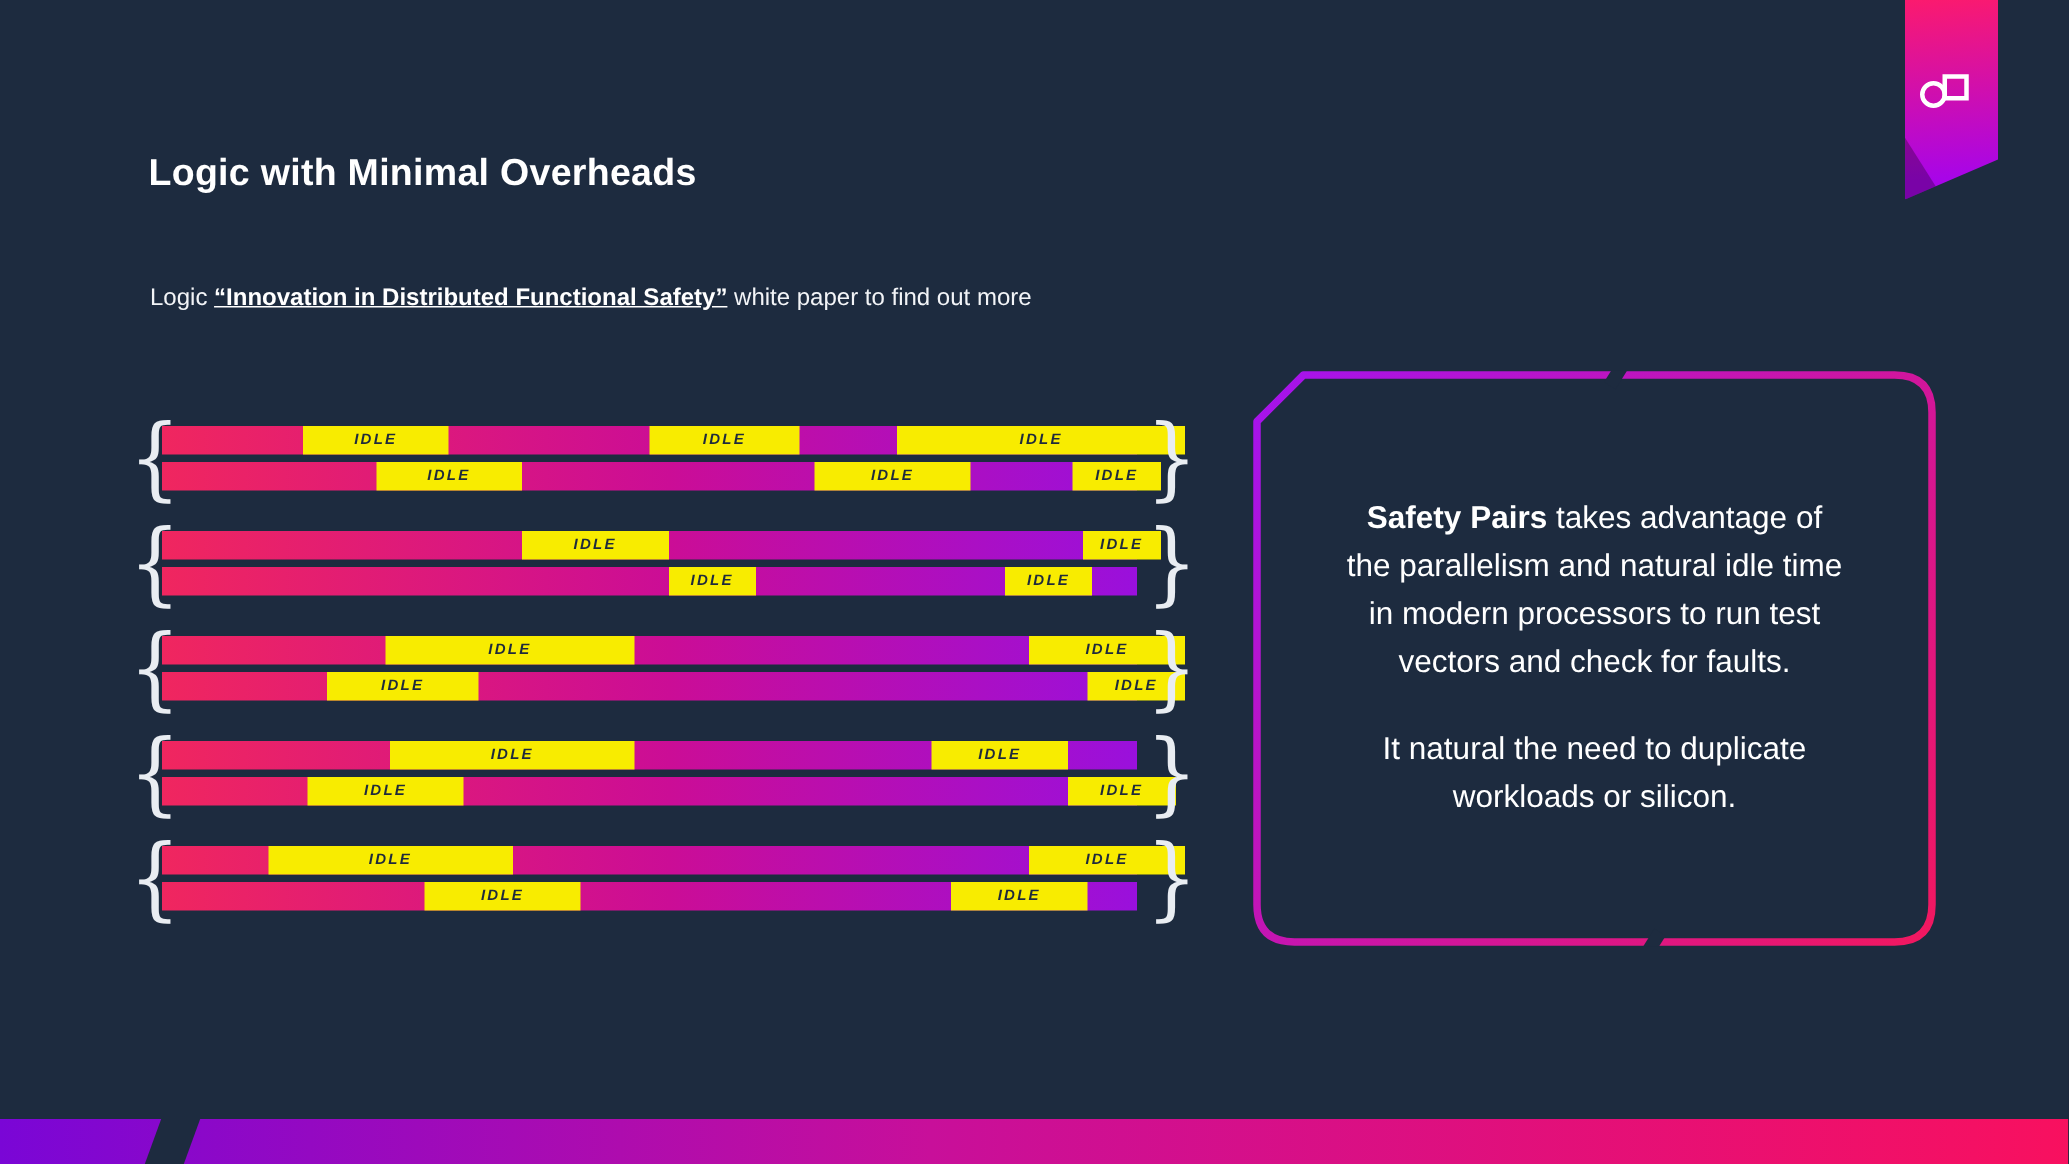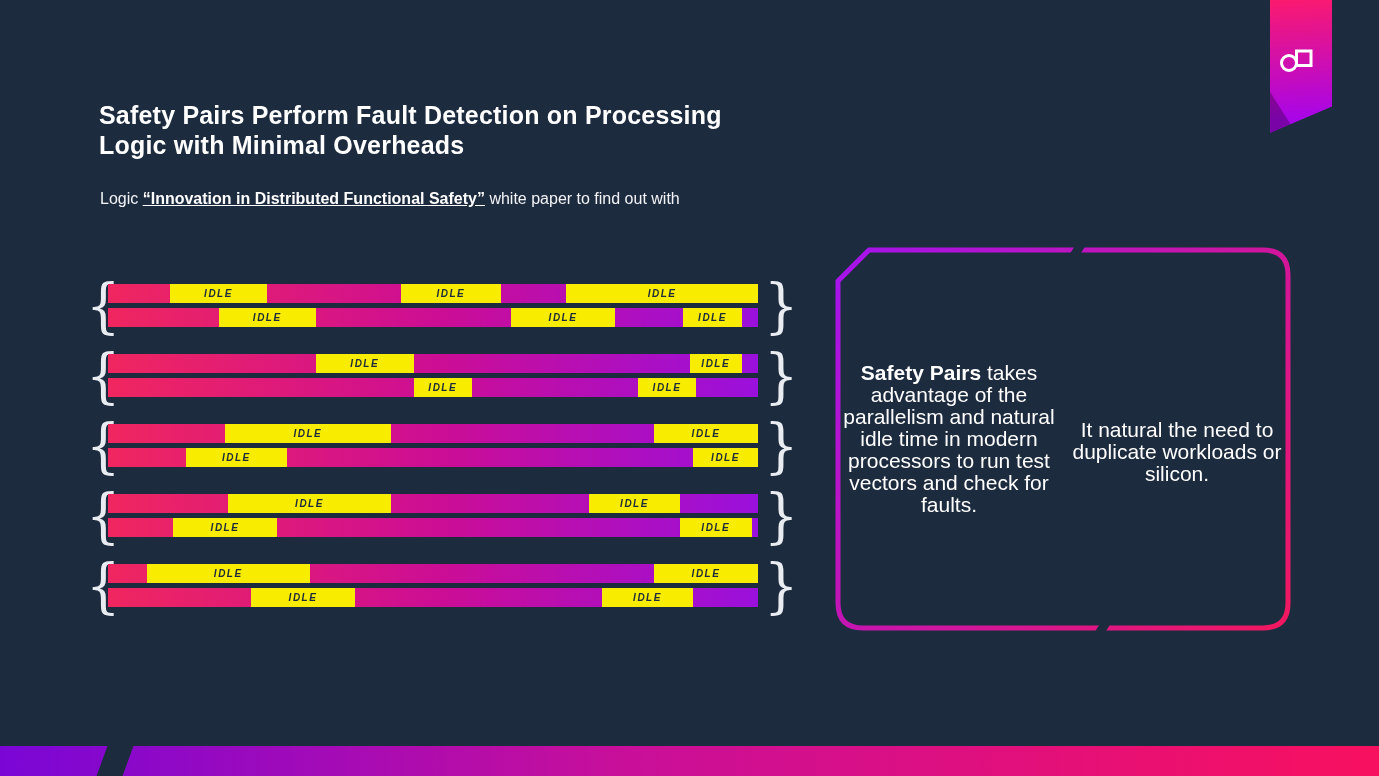"Safety Pairs Perform Fault Detection" span { html: <span>Safety Pairs Perform Fault Detection on Processing</span> -> none }
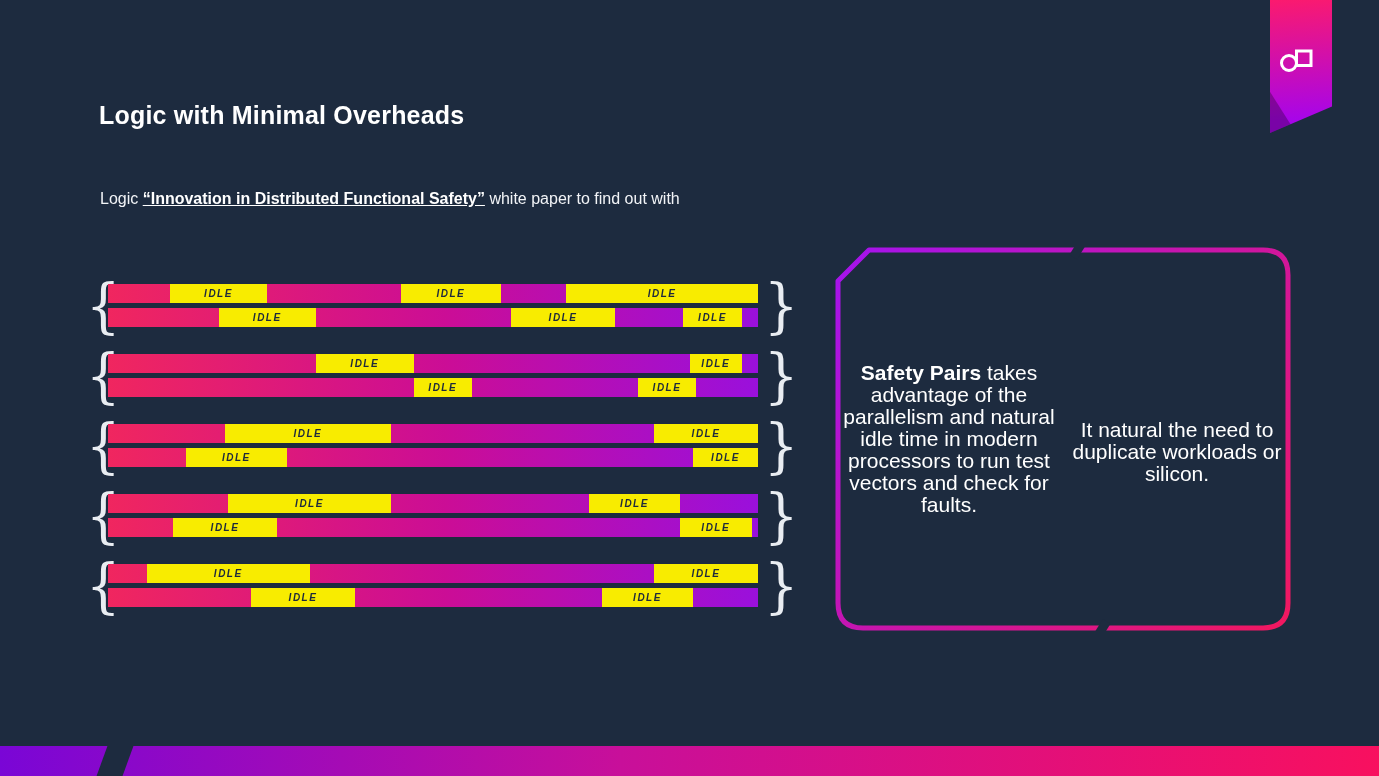"white paper to find out" span { text: with -> more }
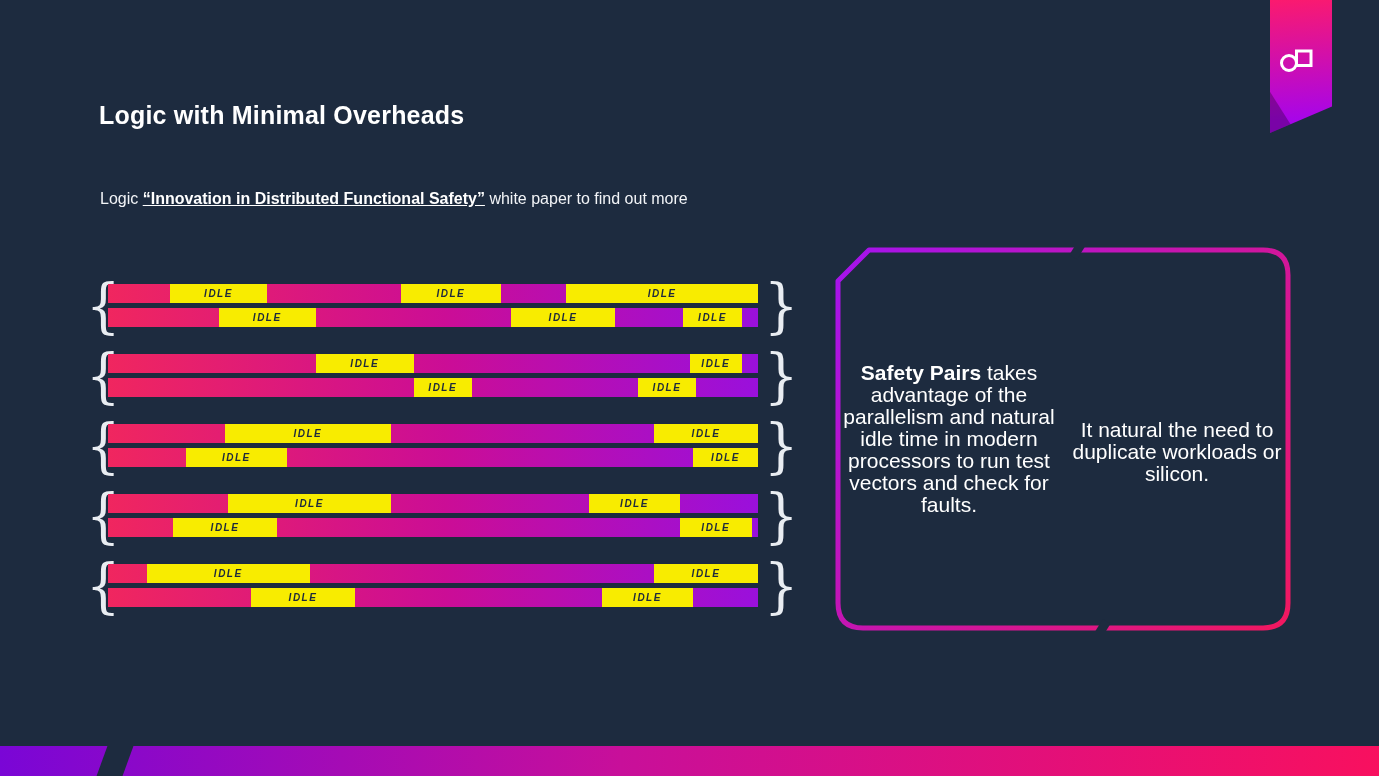"IDLE" .idle { margin-left: none -> 32px }
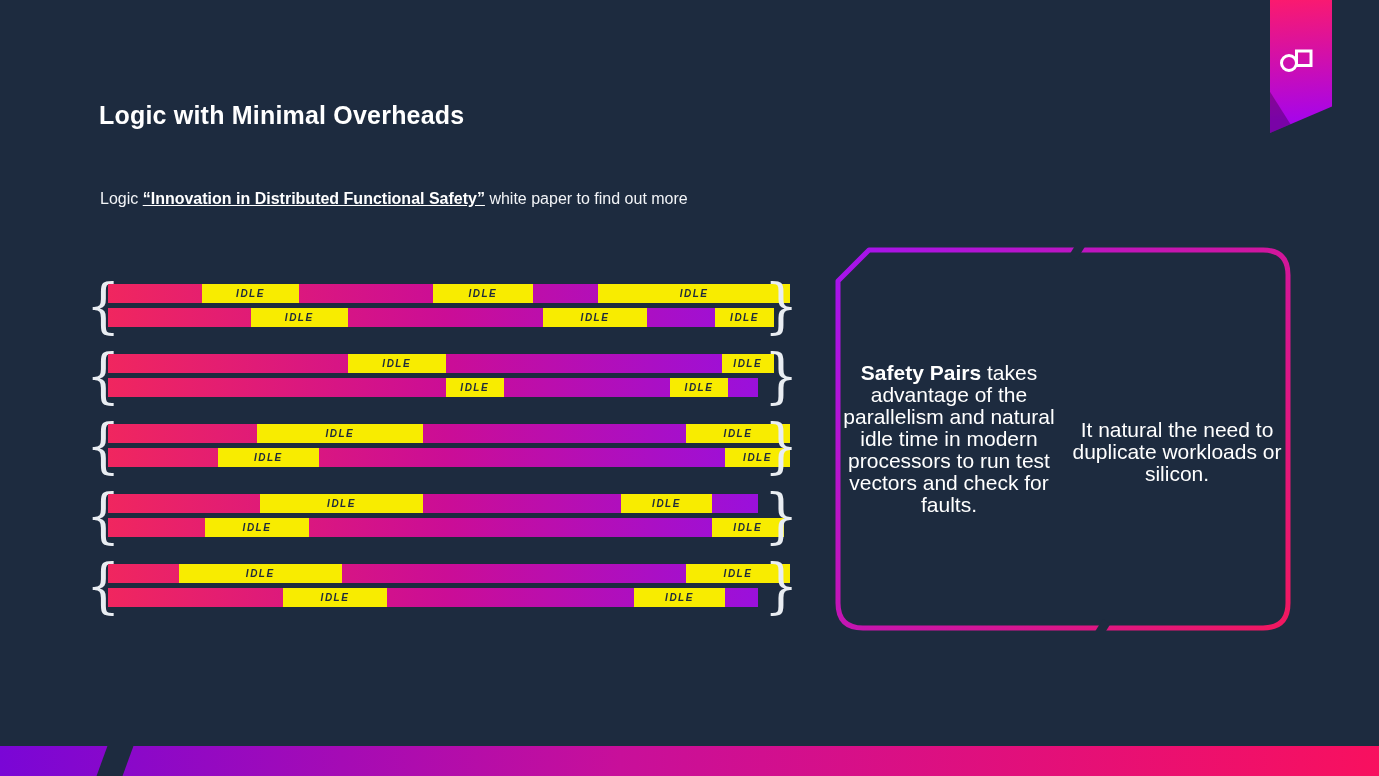"Safety Pairs takes advantage of" .callout-text { flex-direction: row -> column; line-height: 22px -> 32px }
